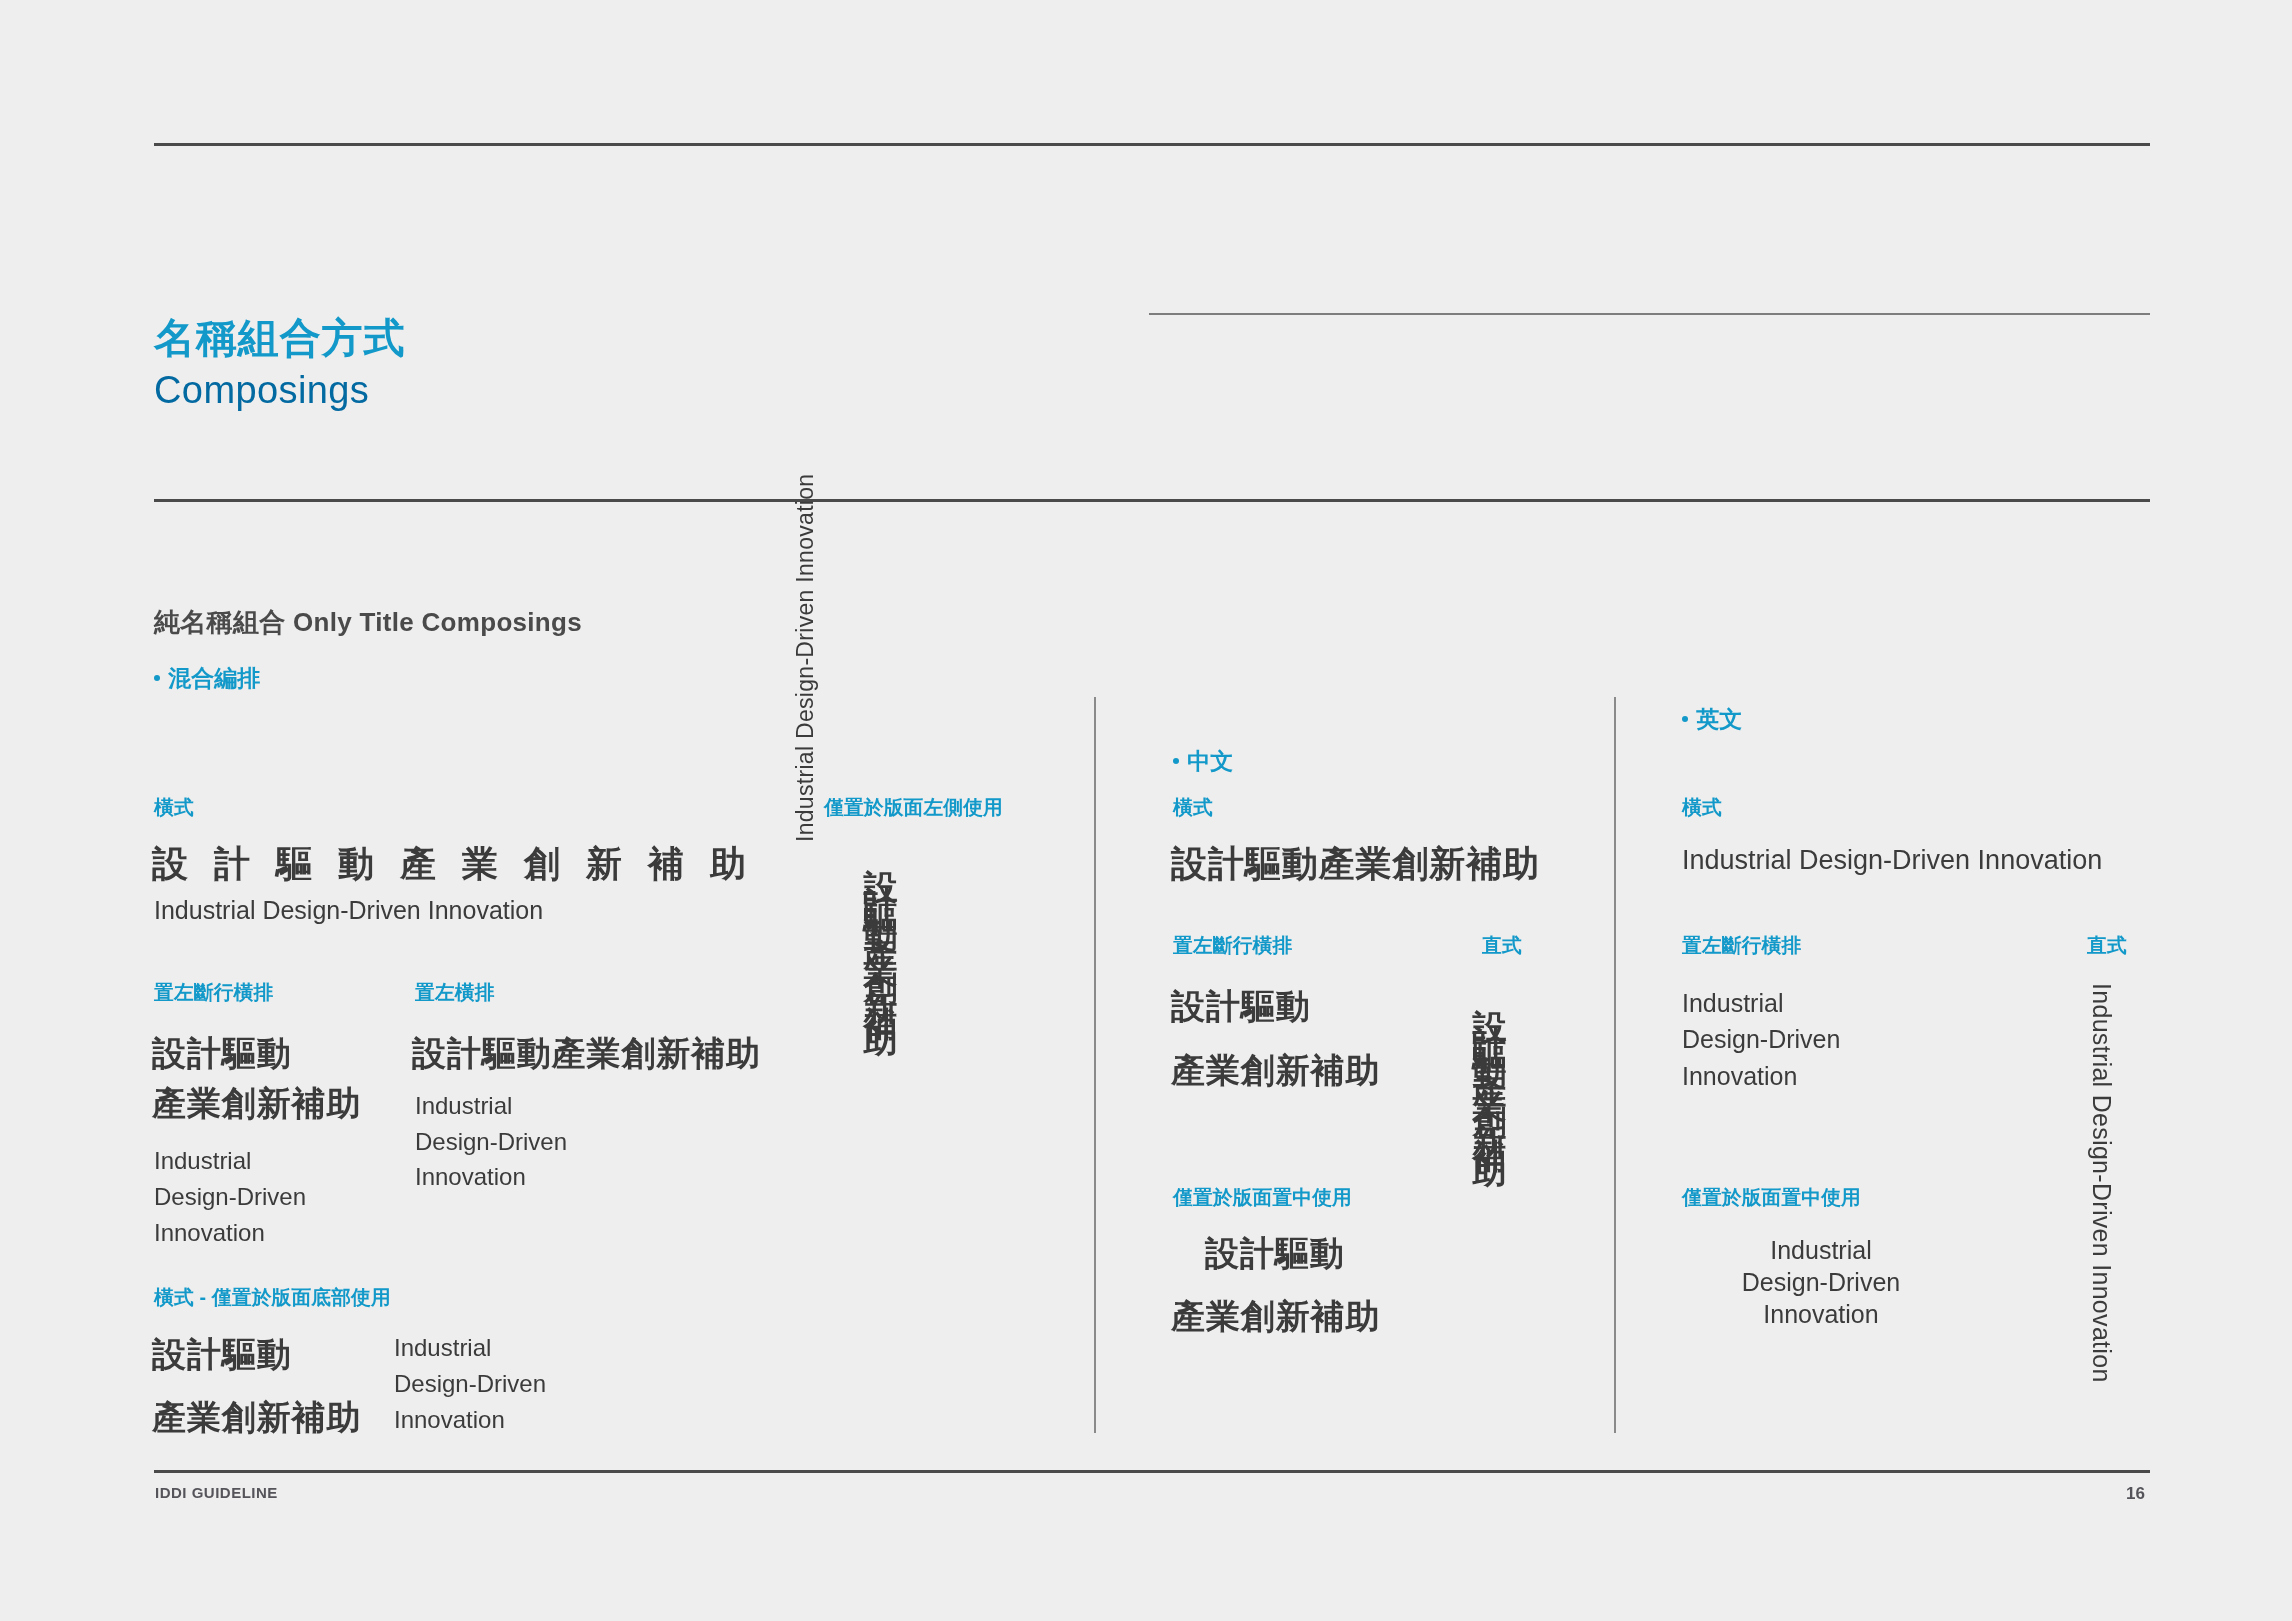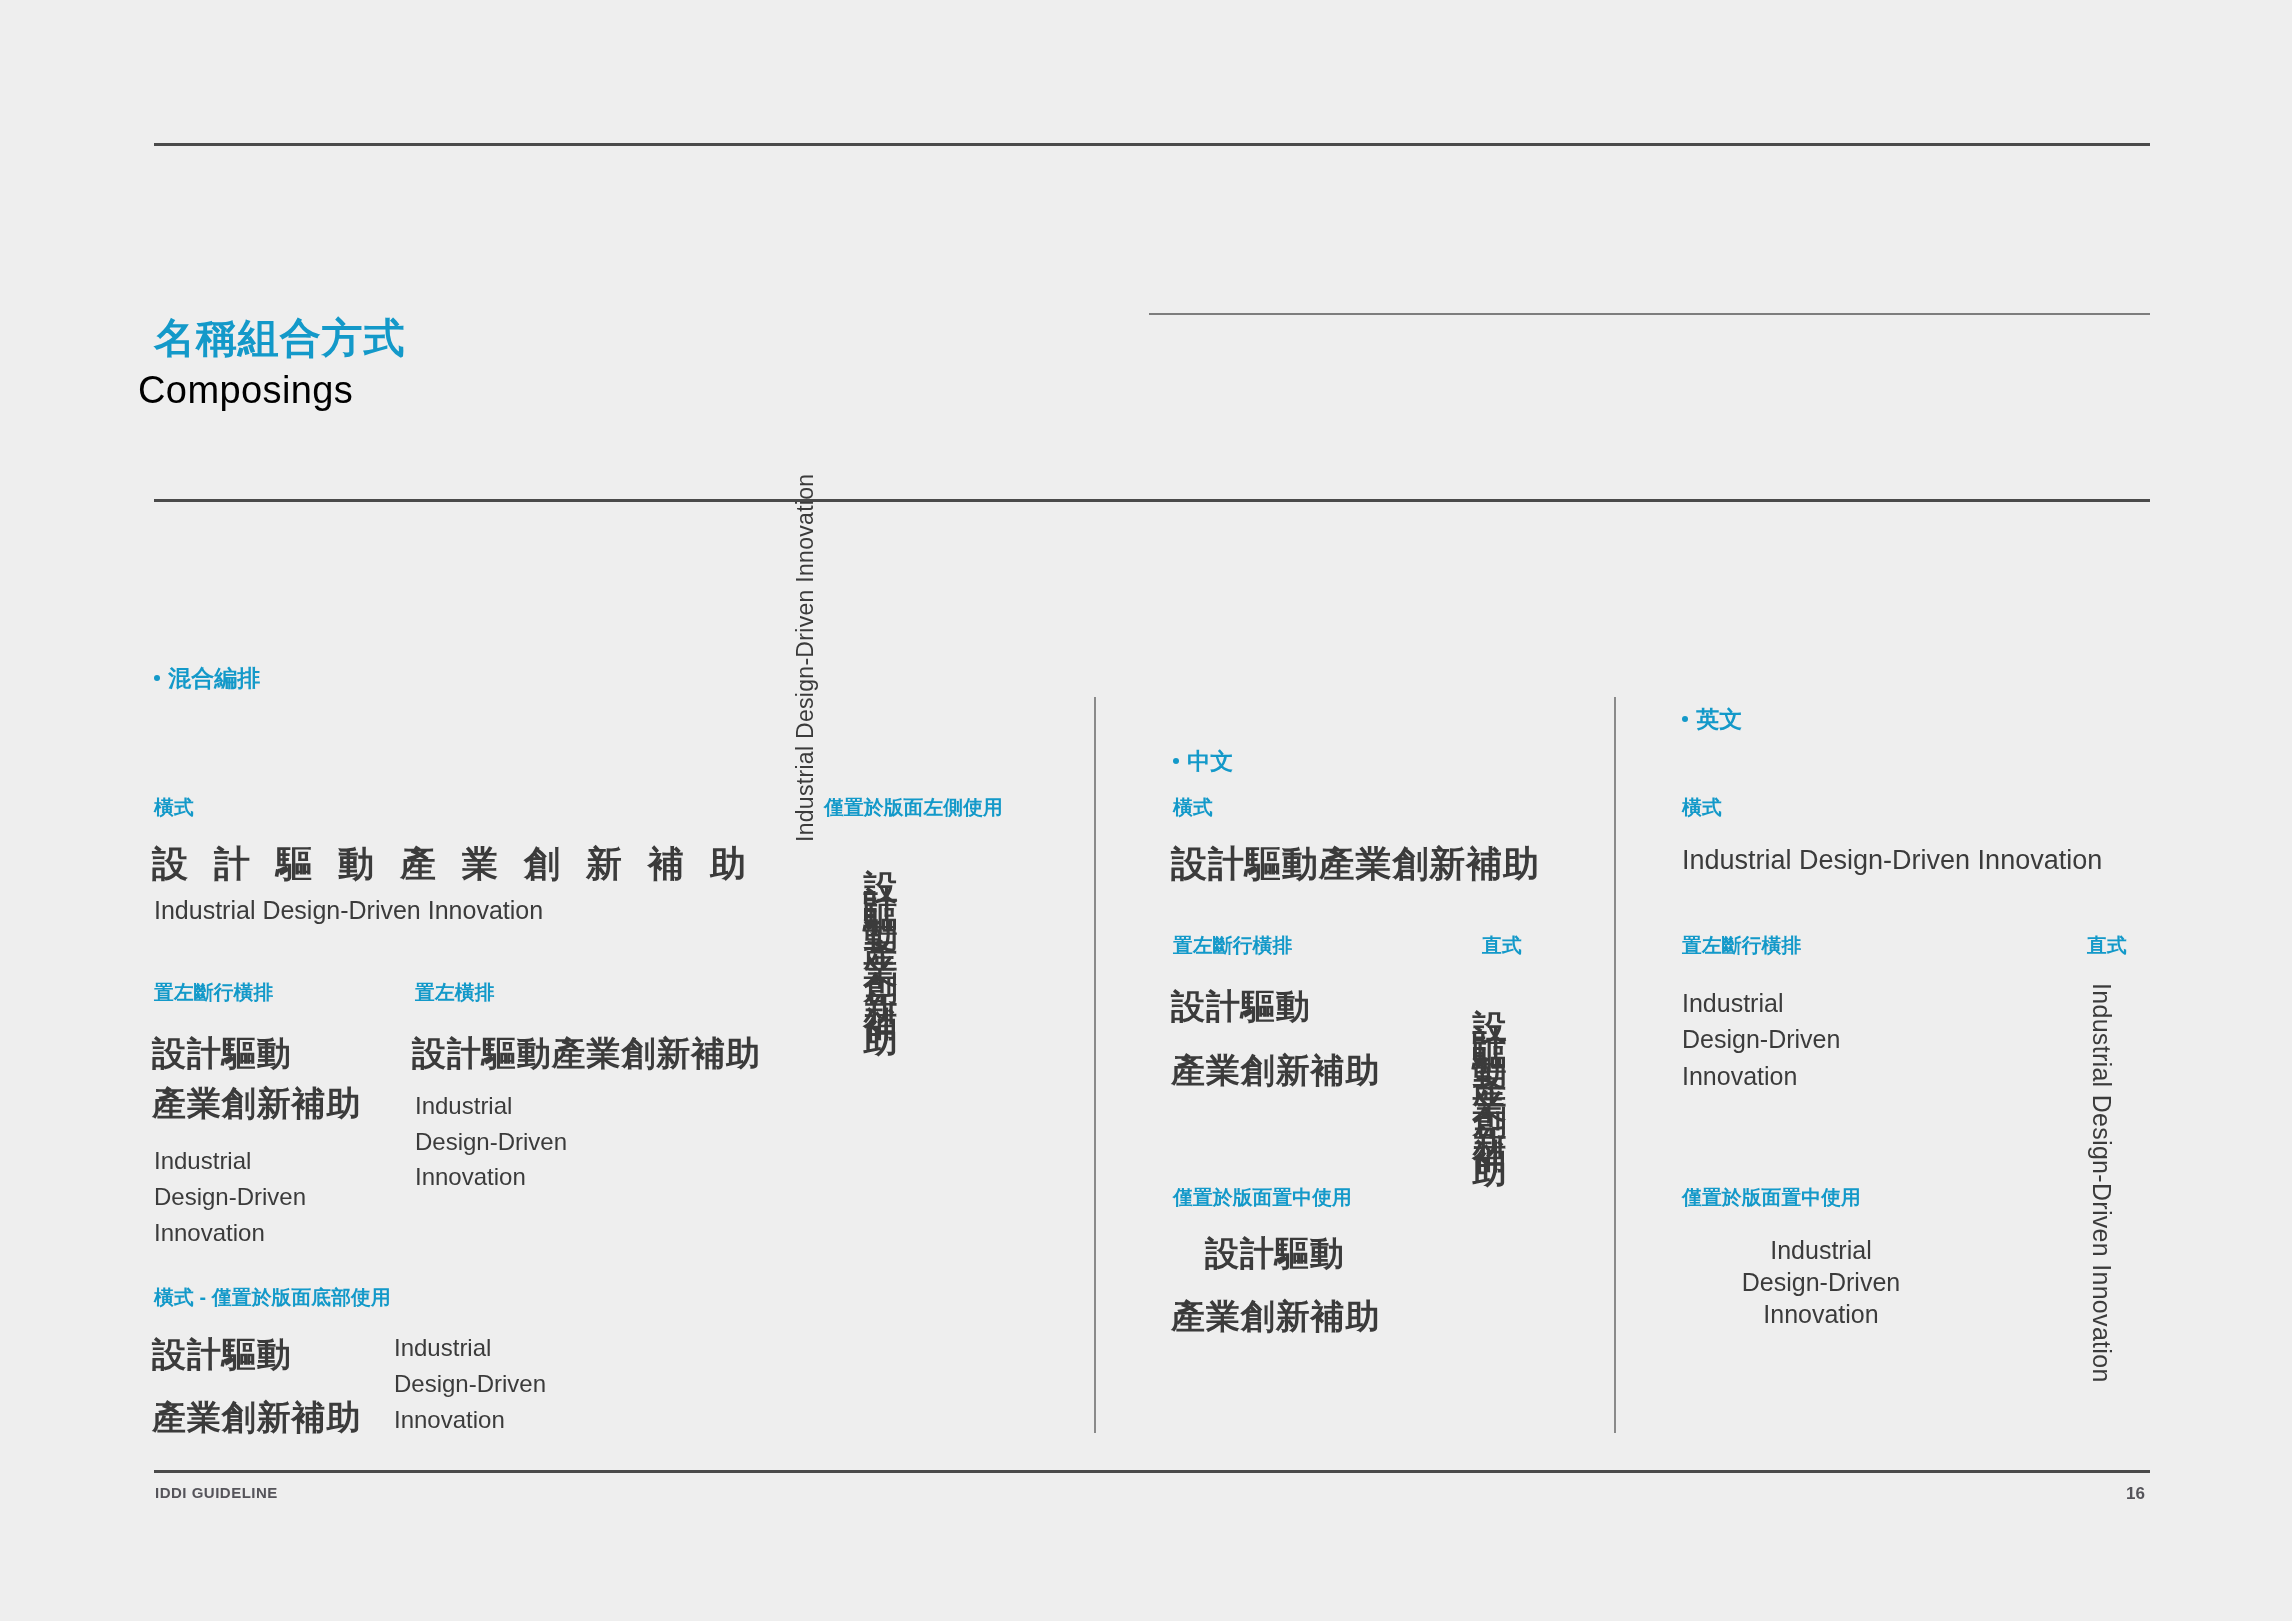"Composings" .title-en { color: #000000 -> #0369a1; left: 138px -> 154px }
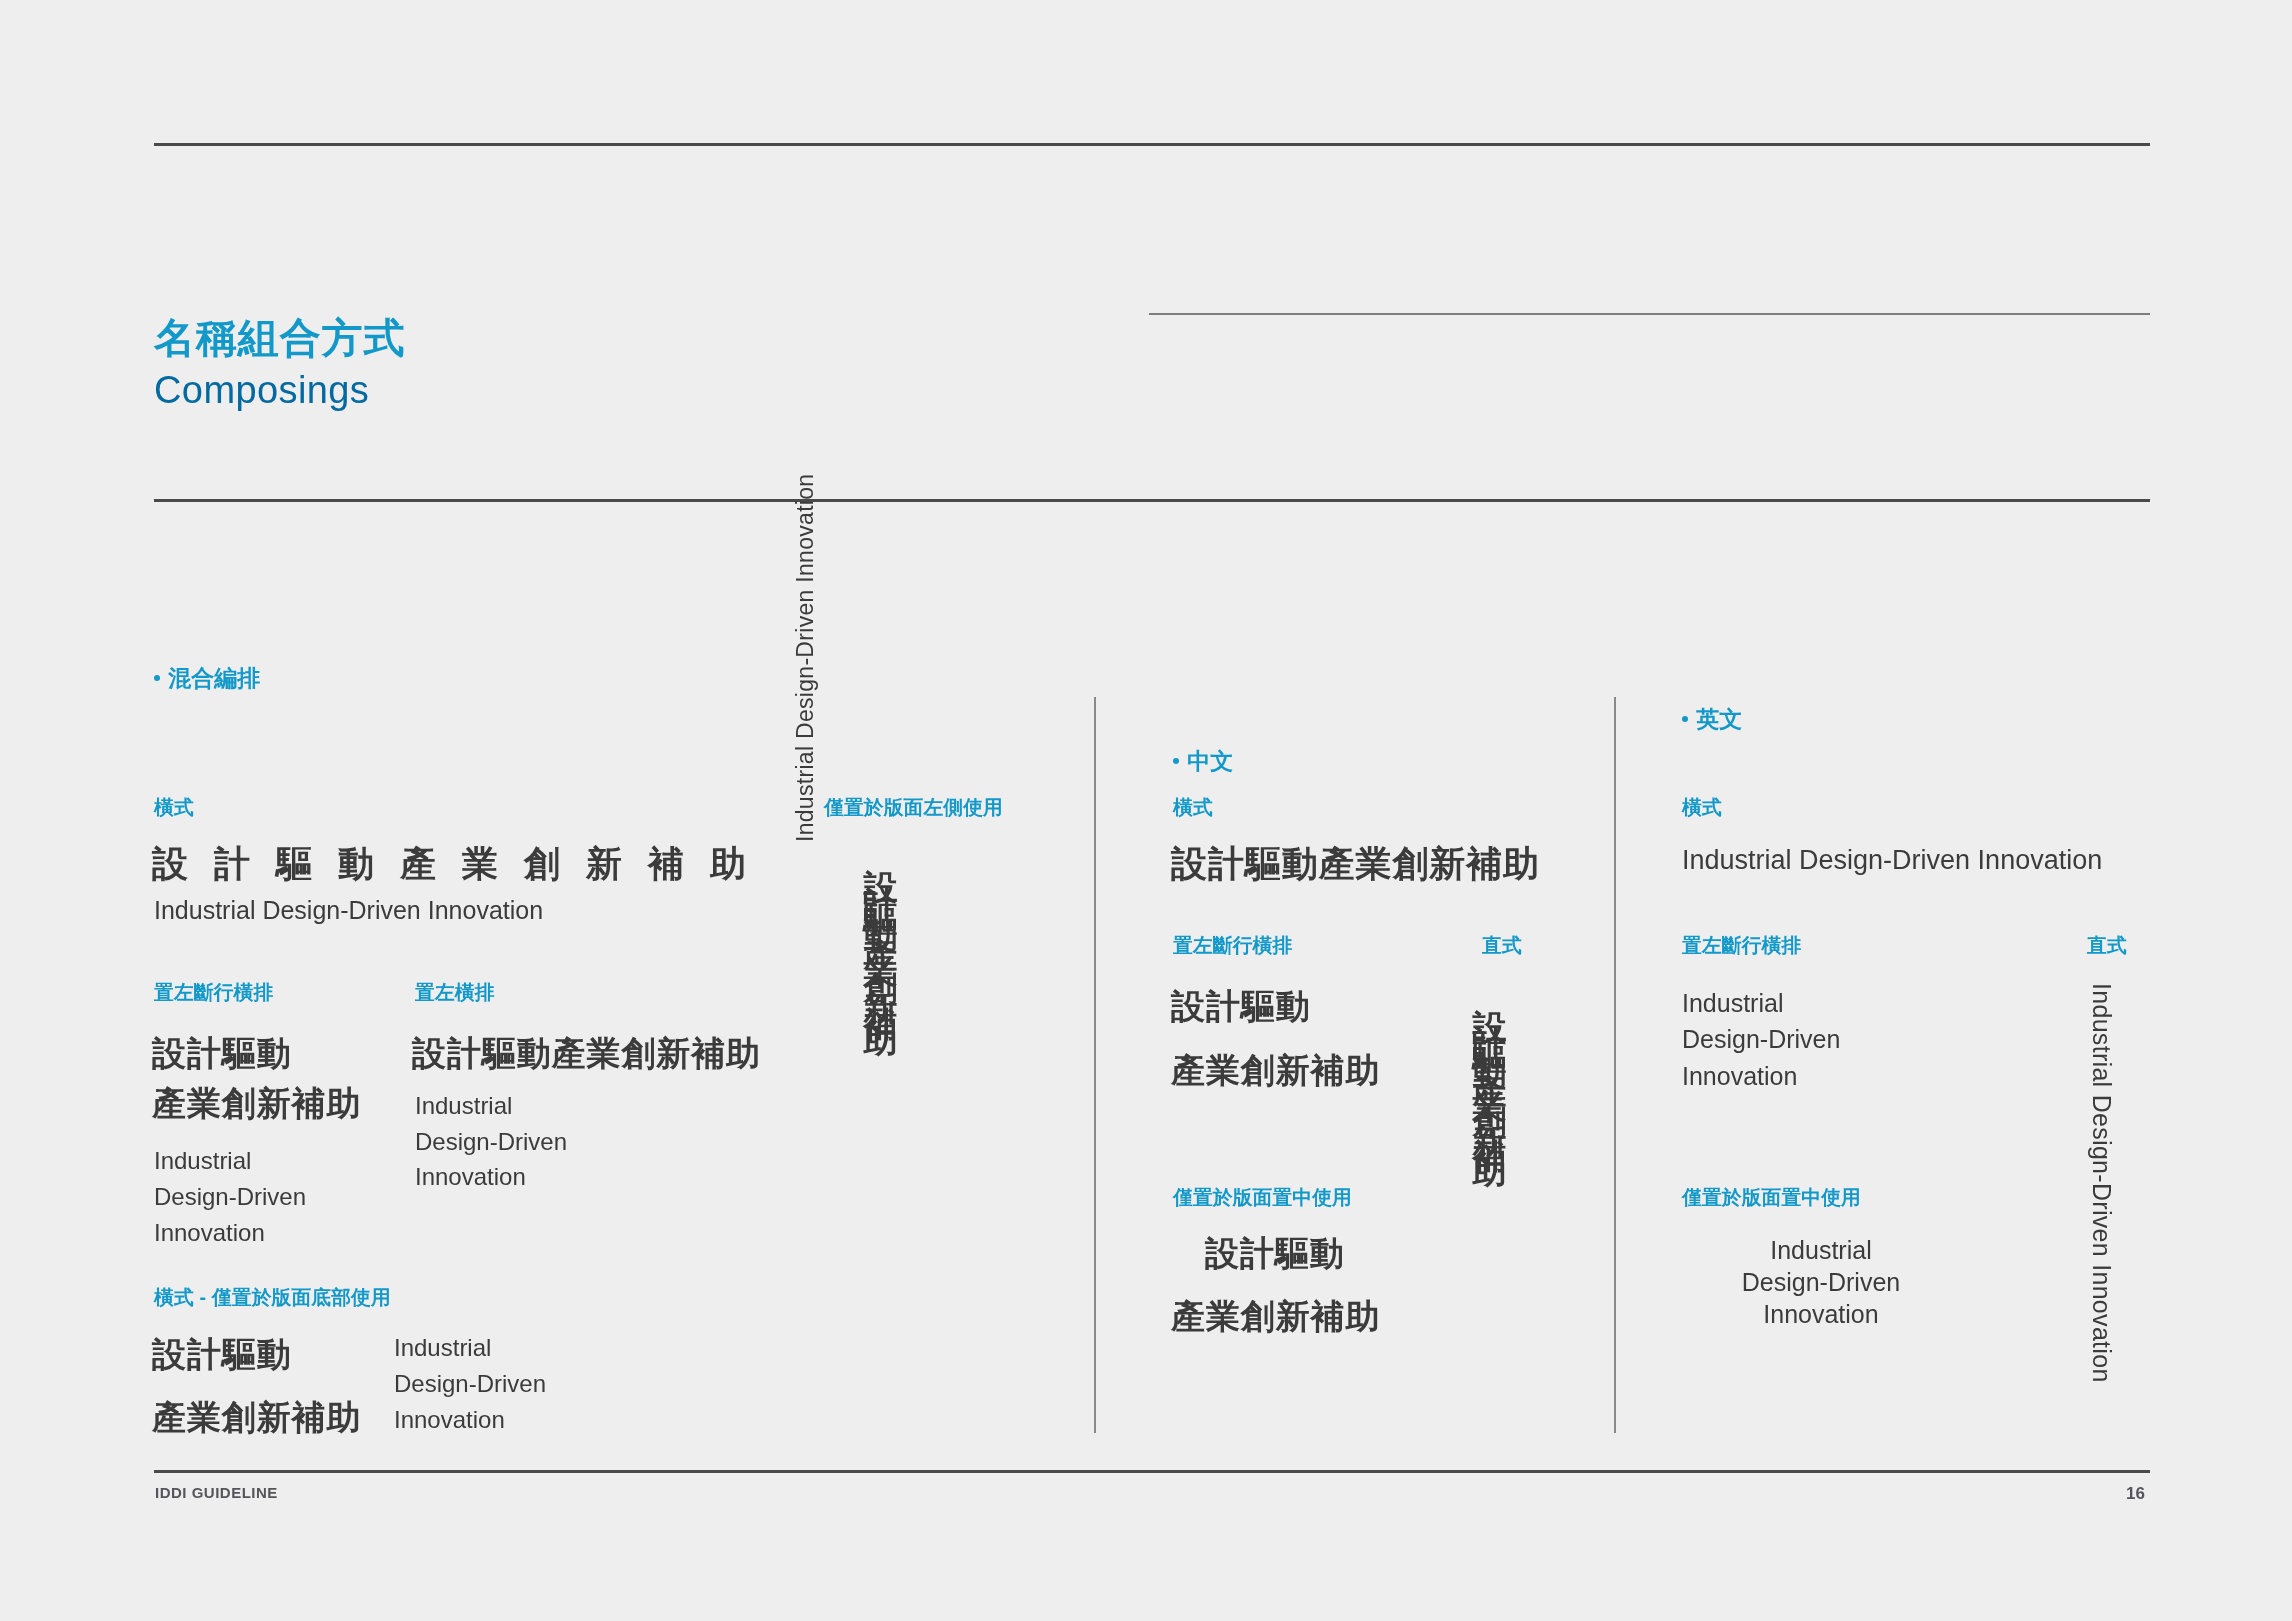"純名稱組合 Only Title Composings" div.section-head { html: none -> <div>純名稱組合 Only Title Composings</div> }
